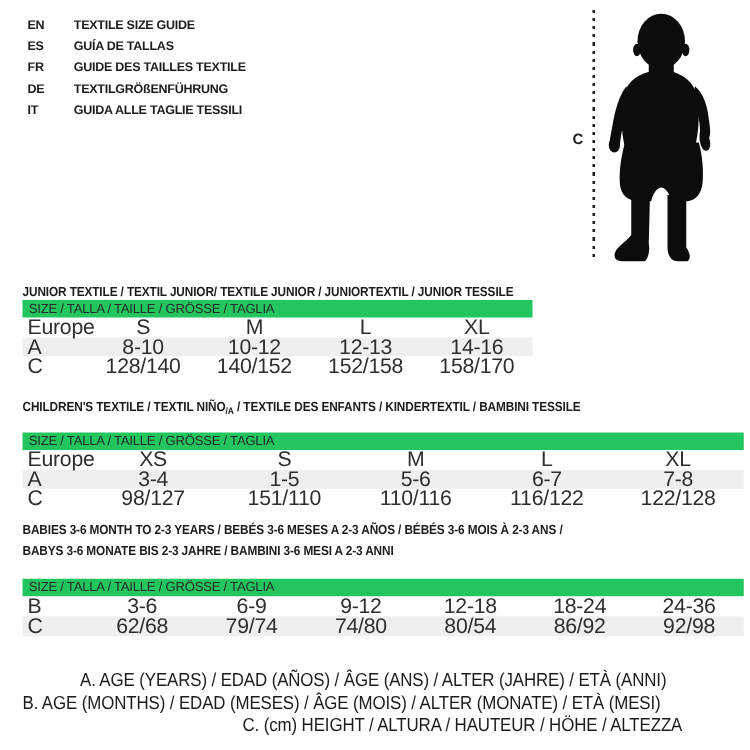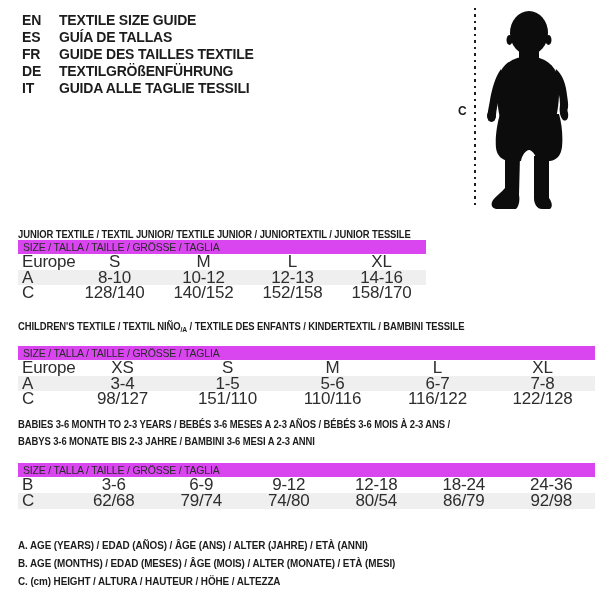"EN" .lang-row { font-size: 14px -> 10px }
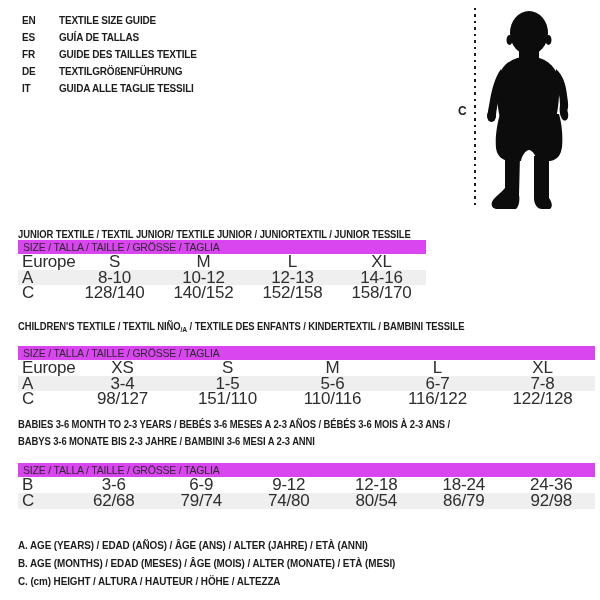"SIZE / TALLA / TAILLE" .bar { background: #d946ef -> #22c55e }
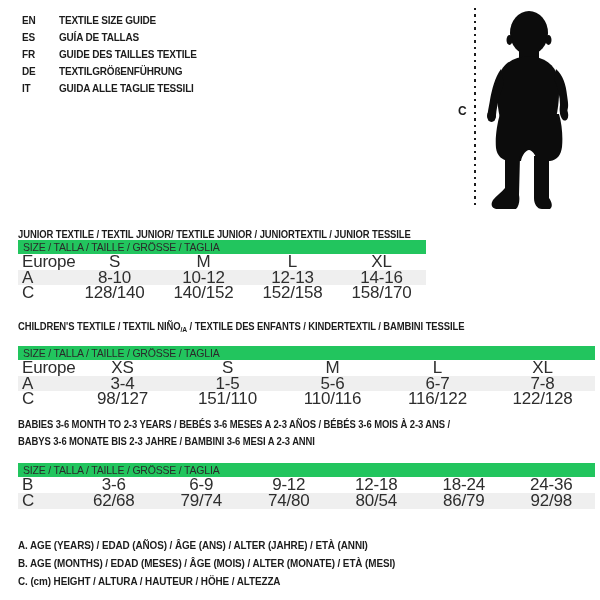"86/79" span.cell { text: 86/79 -> 86/92 }
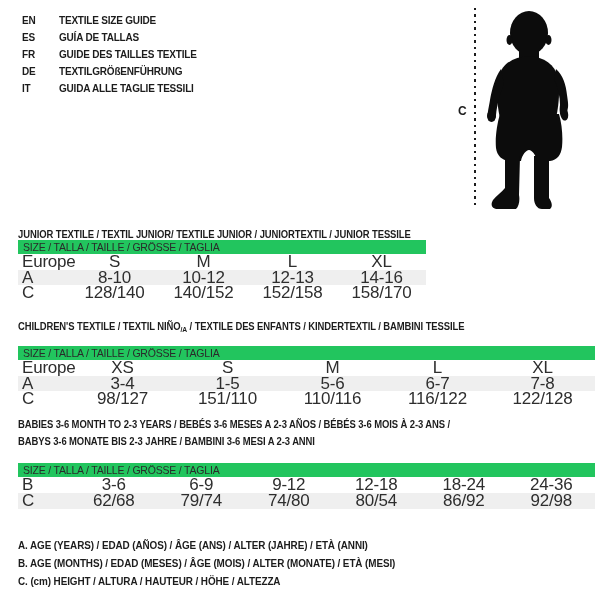"A. AGE (YEARS) / EDAD" .legend-line { font-size: 11px -> 15px; font-weight: bold -> normal; text-align: none -> right }
